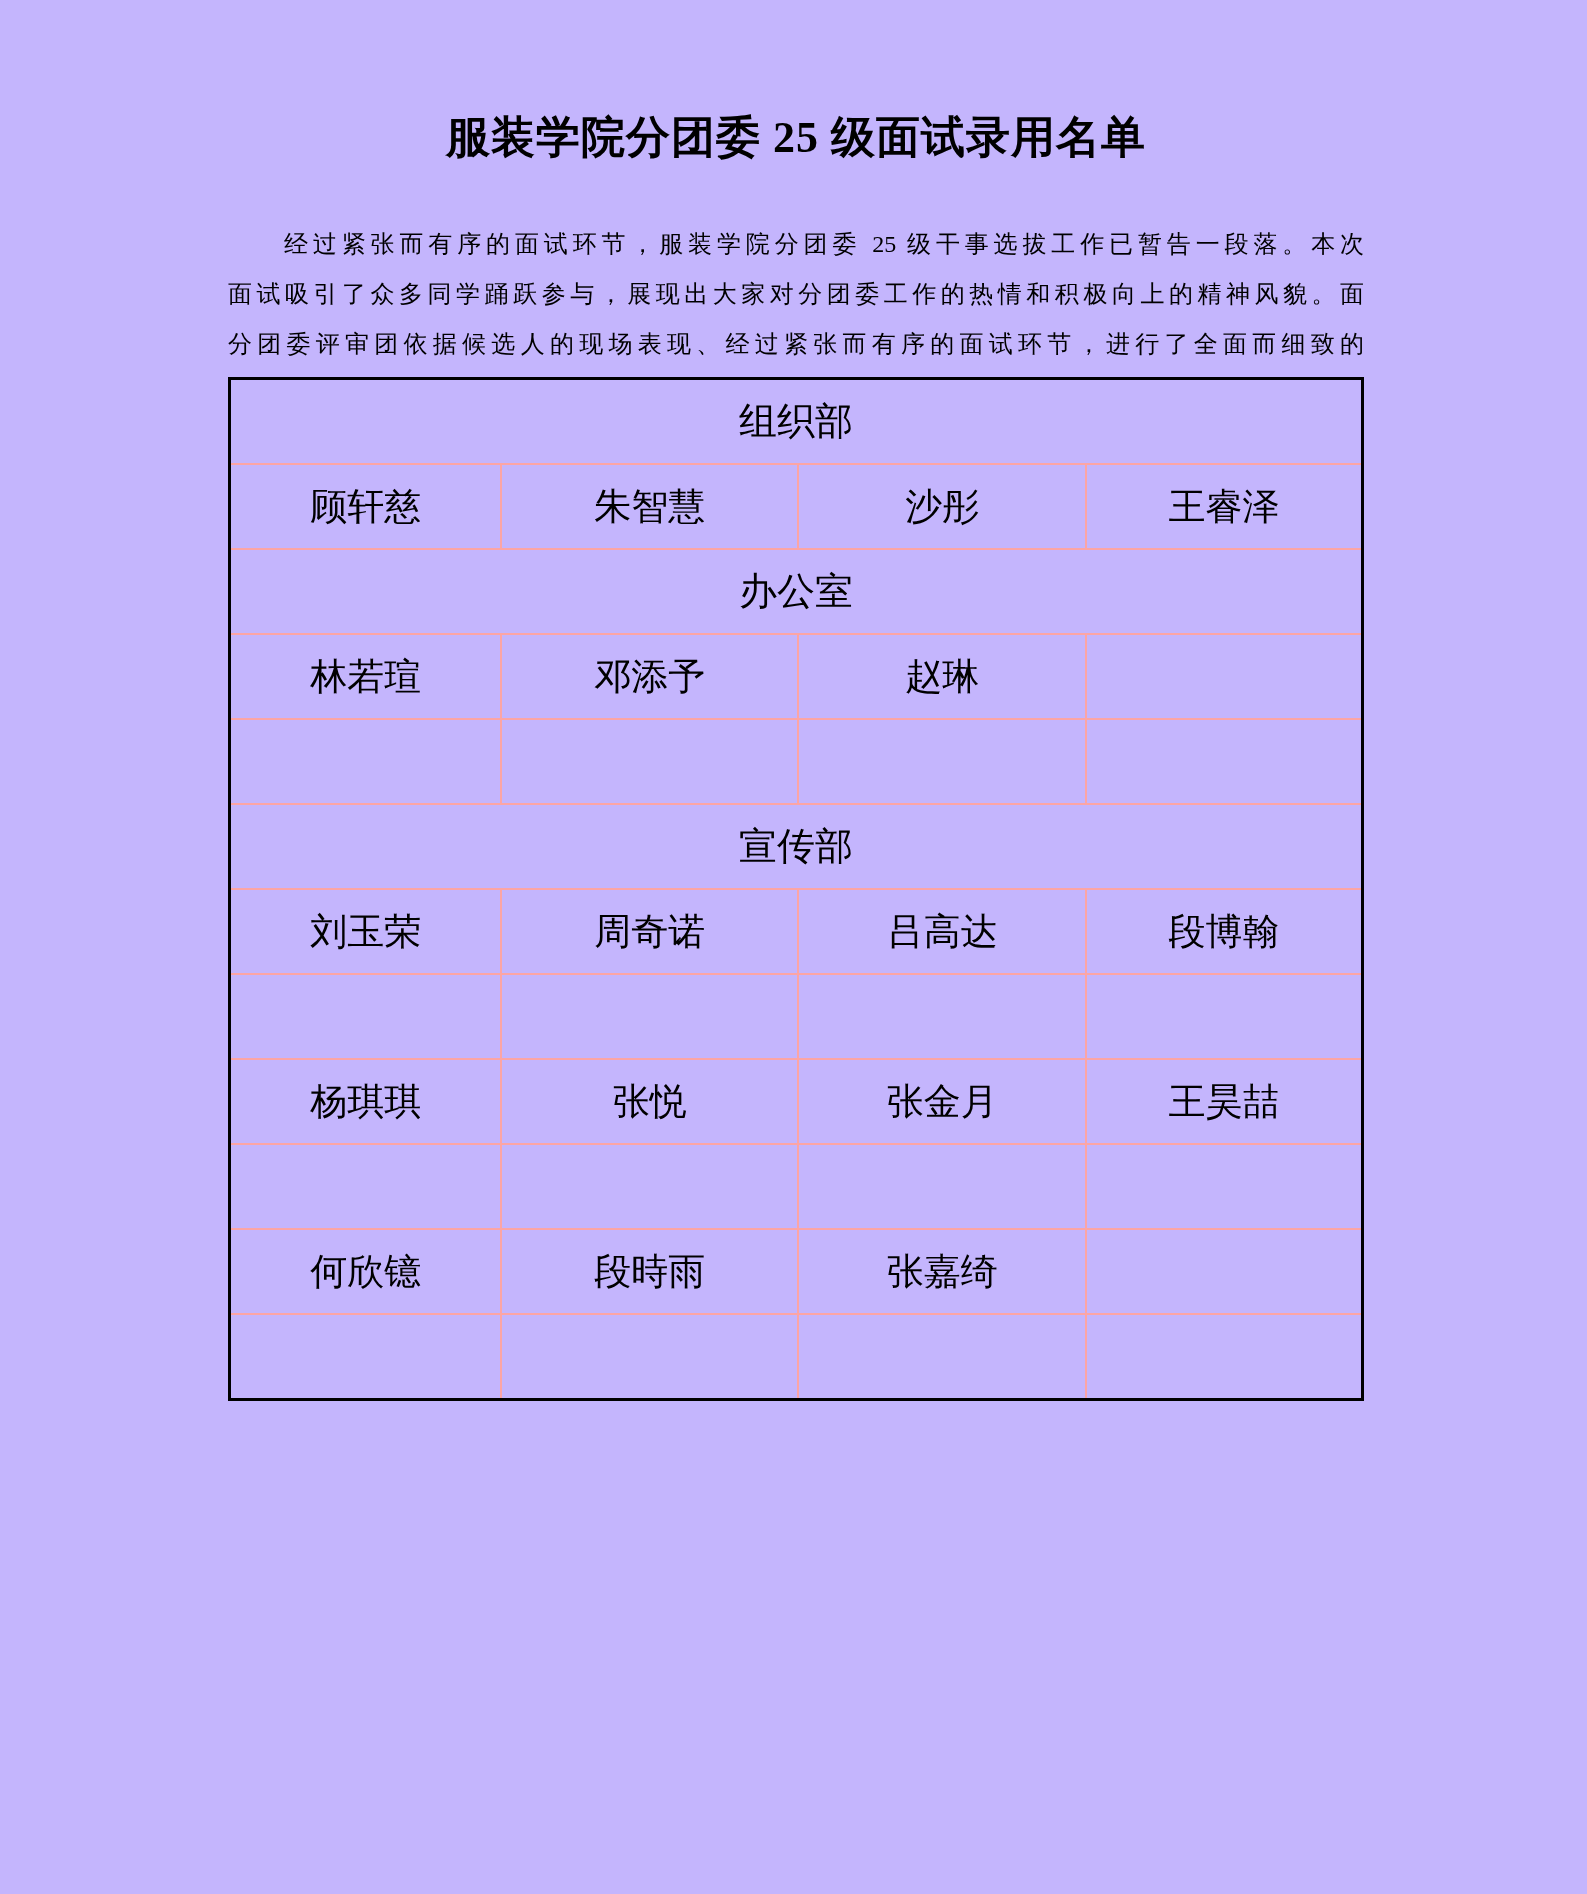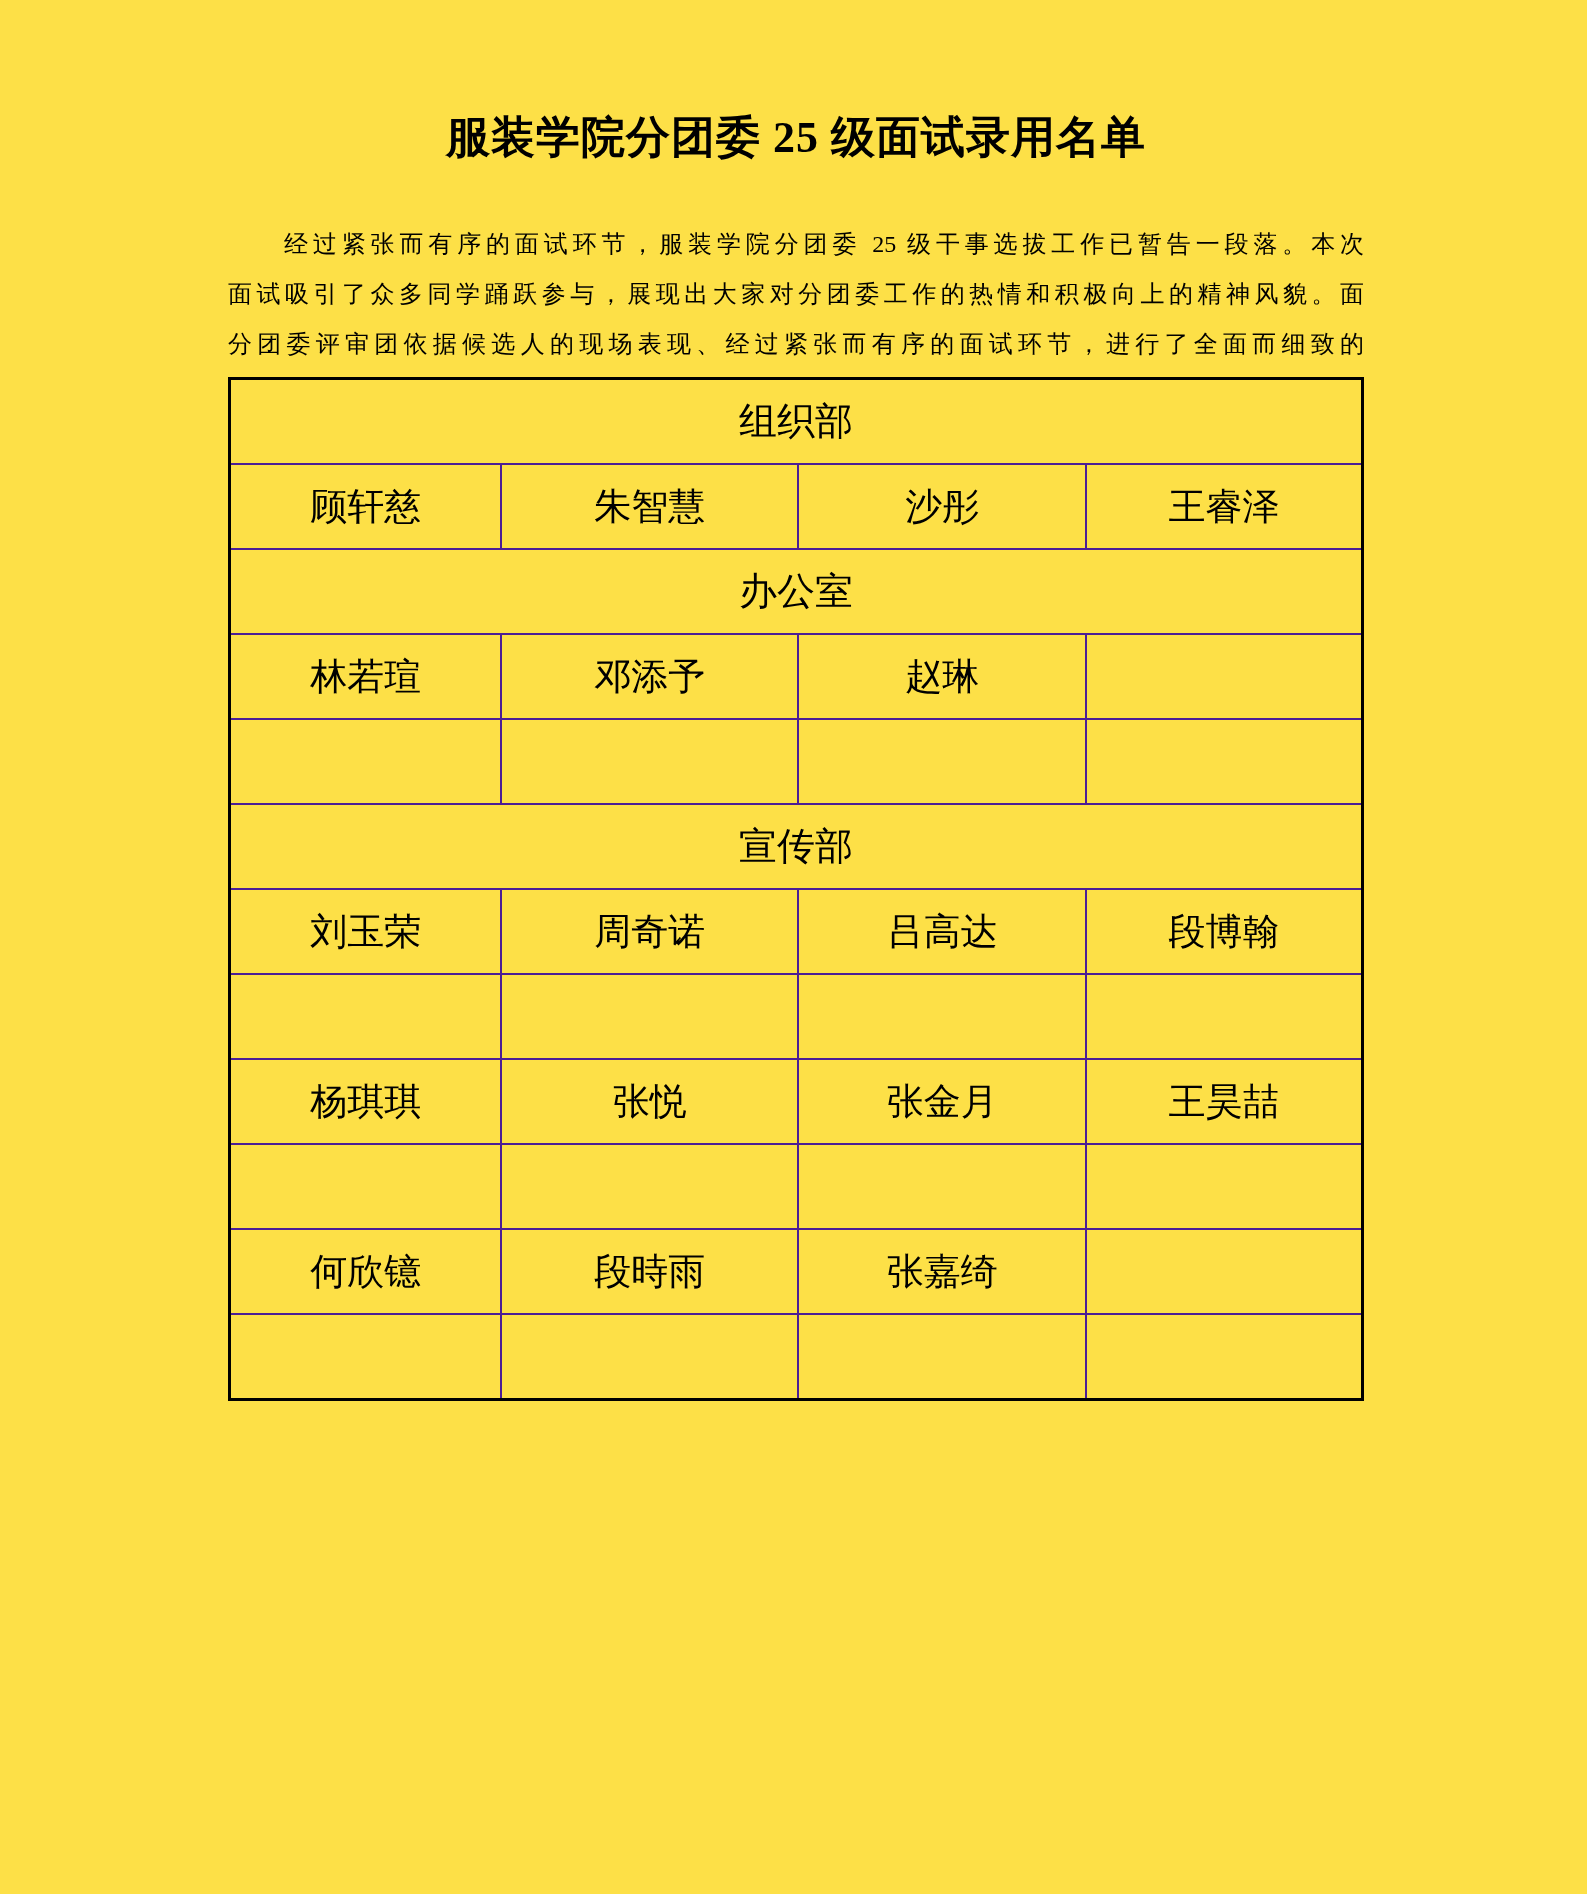"服装学院分团委 25 级面试录用名单" .page { background: #fde047 -> #c4b5fd }
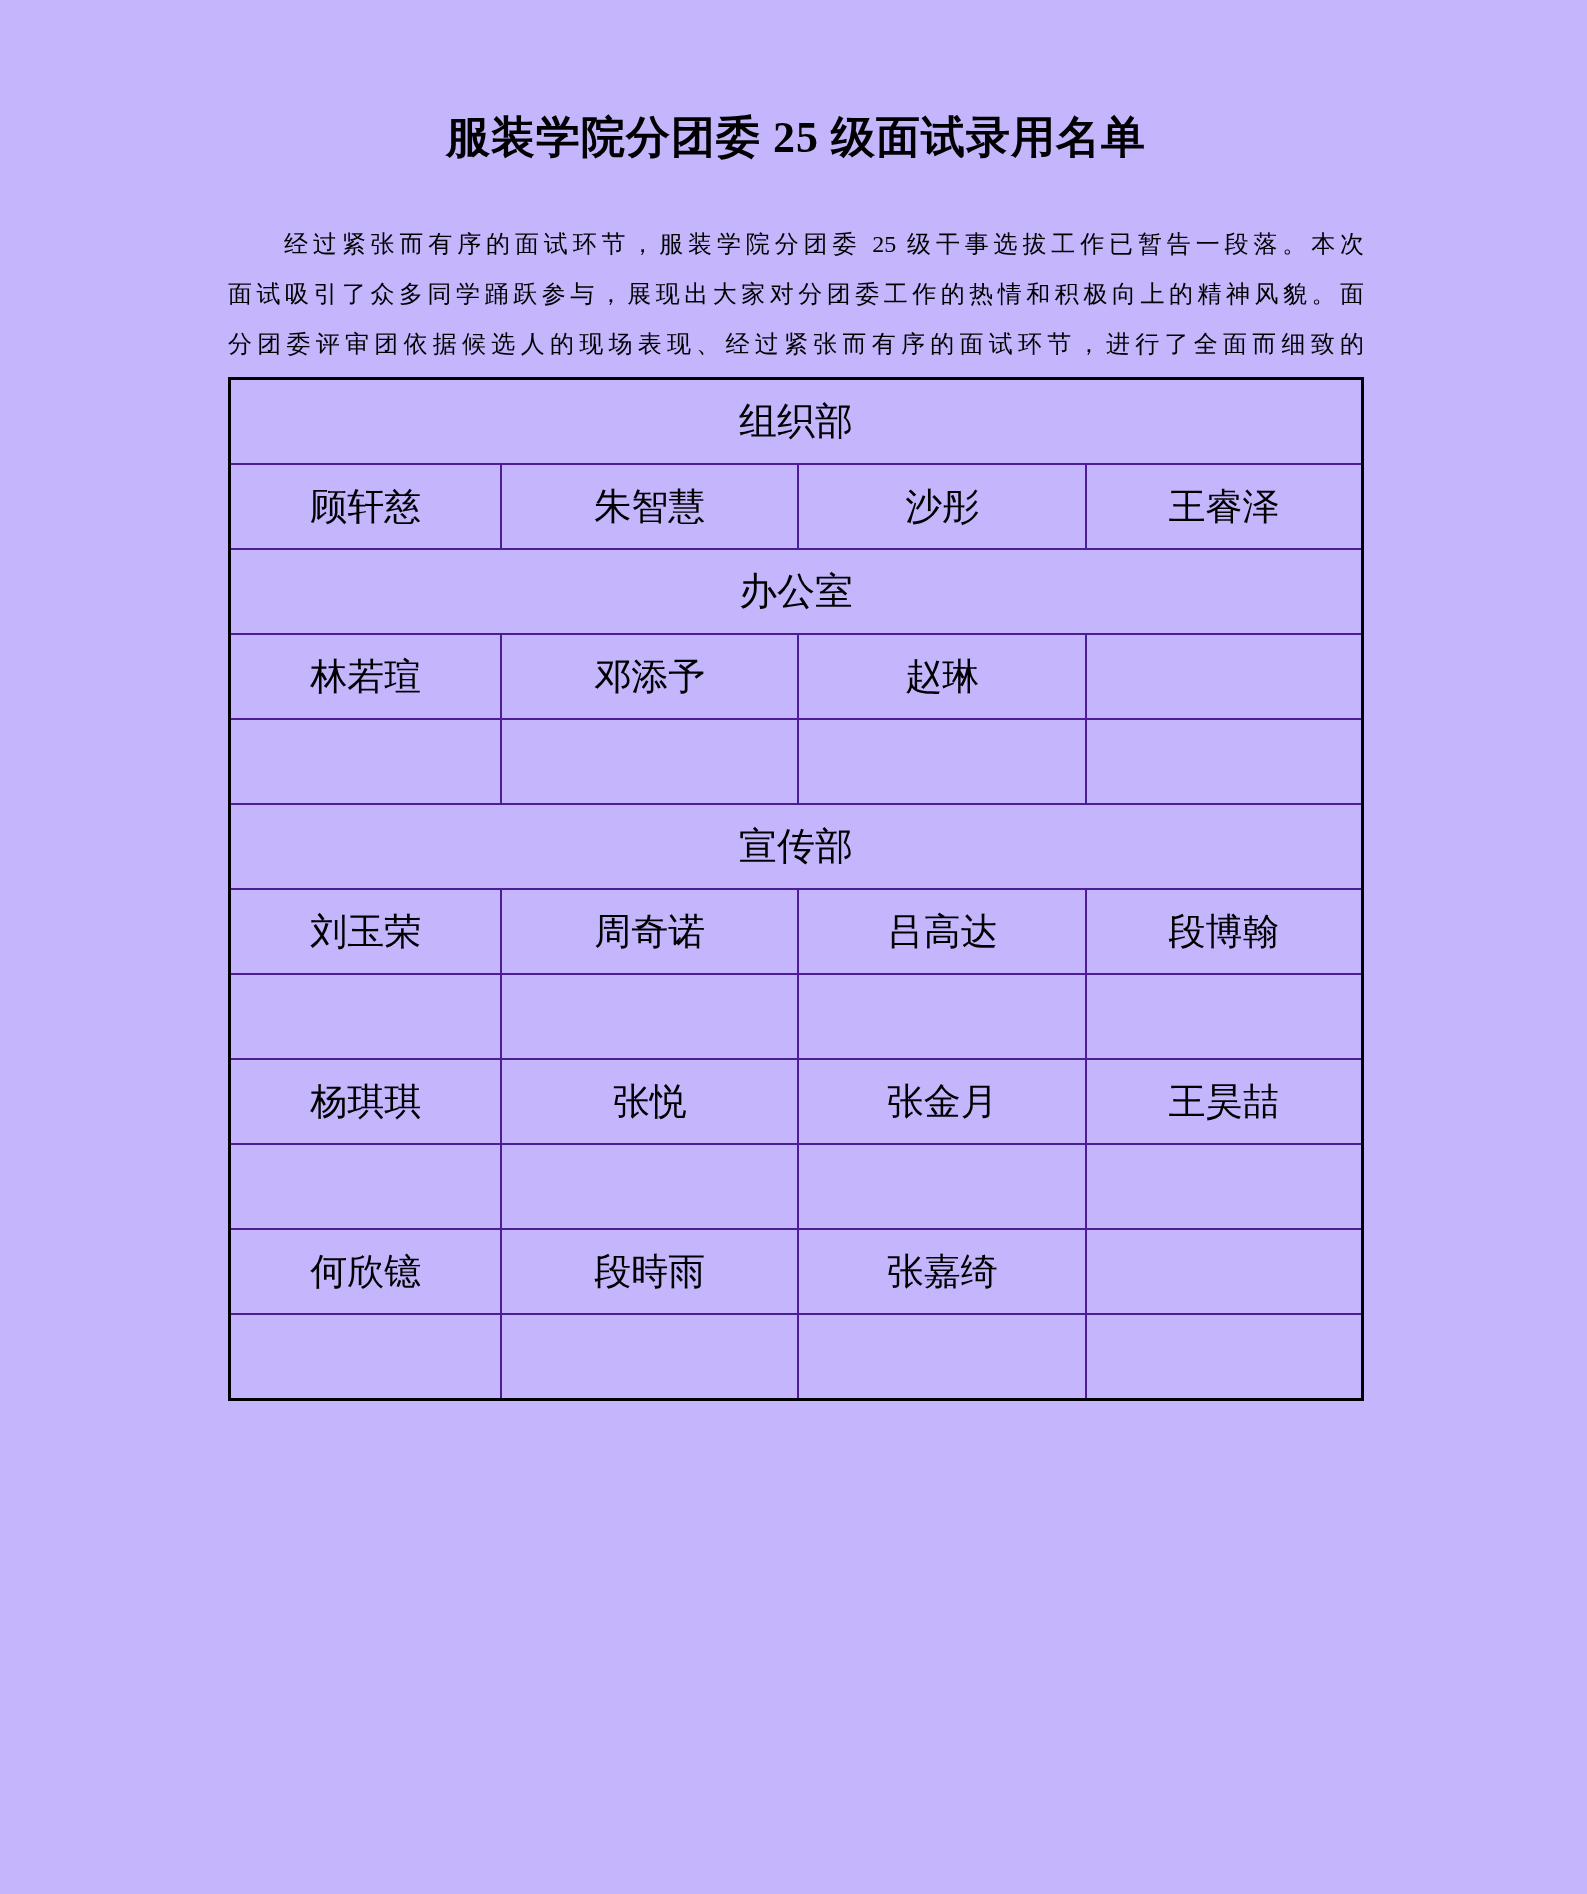"组织部" table.roster td { border: 2px solid #4c1d95 -> 2px solid #fca5a5 }
